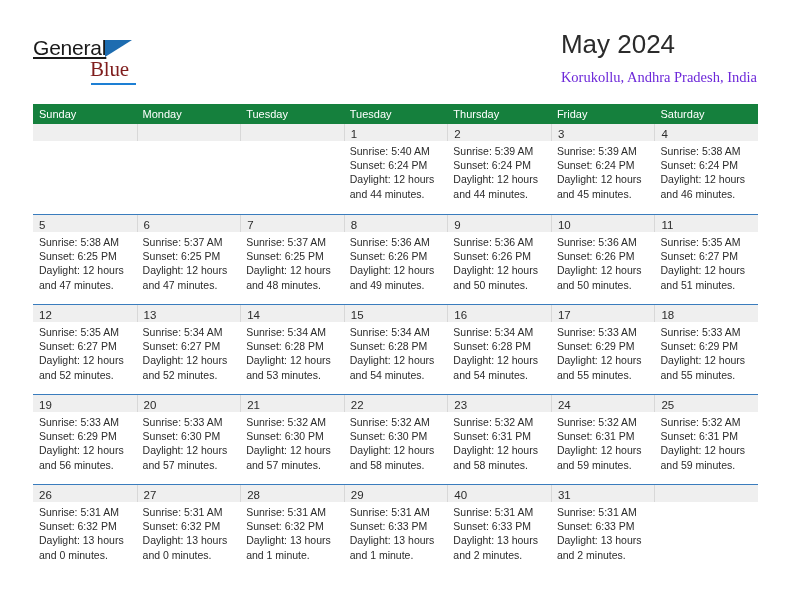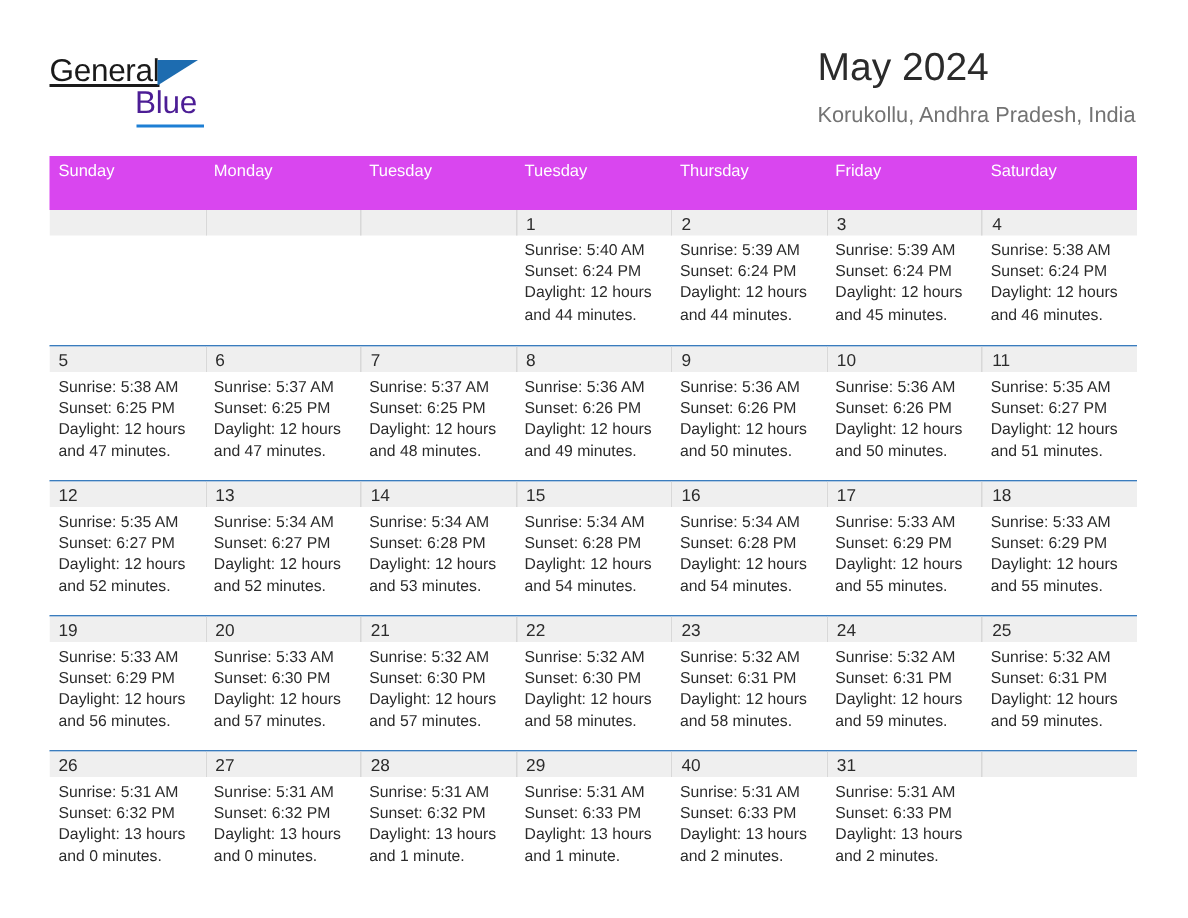"Blue" .logo-blue { color: #4c1d95 -> #7f1d1d; font-family: none -> Liberation Serif, serif }
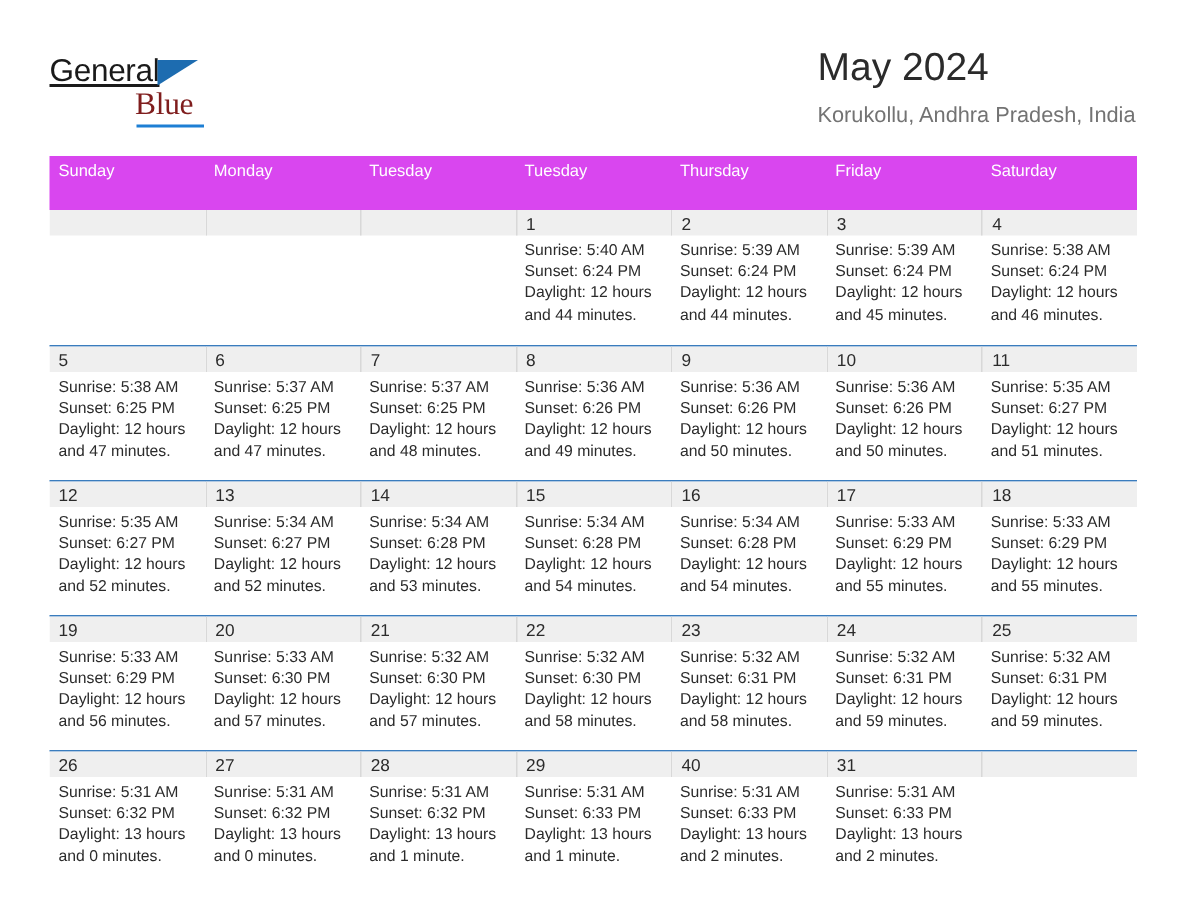"Korukollu, Andhra Pradesh, India" .cal-subtitle { color: #737373 -> #6d28d9; font-family: none -> Liberation Serif, serif }
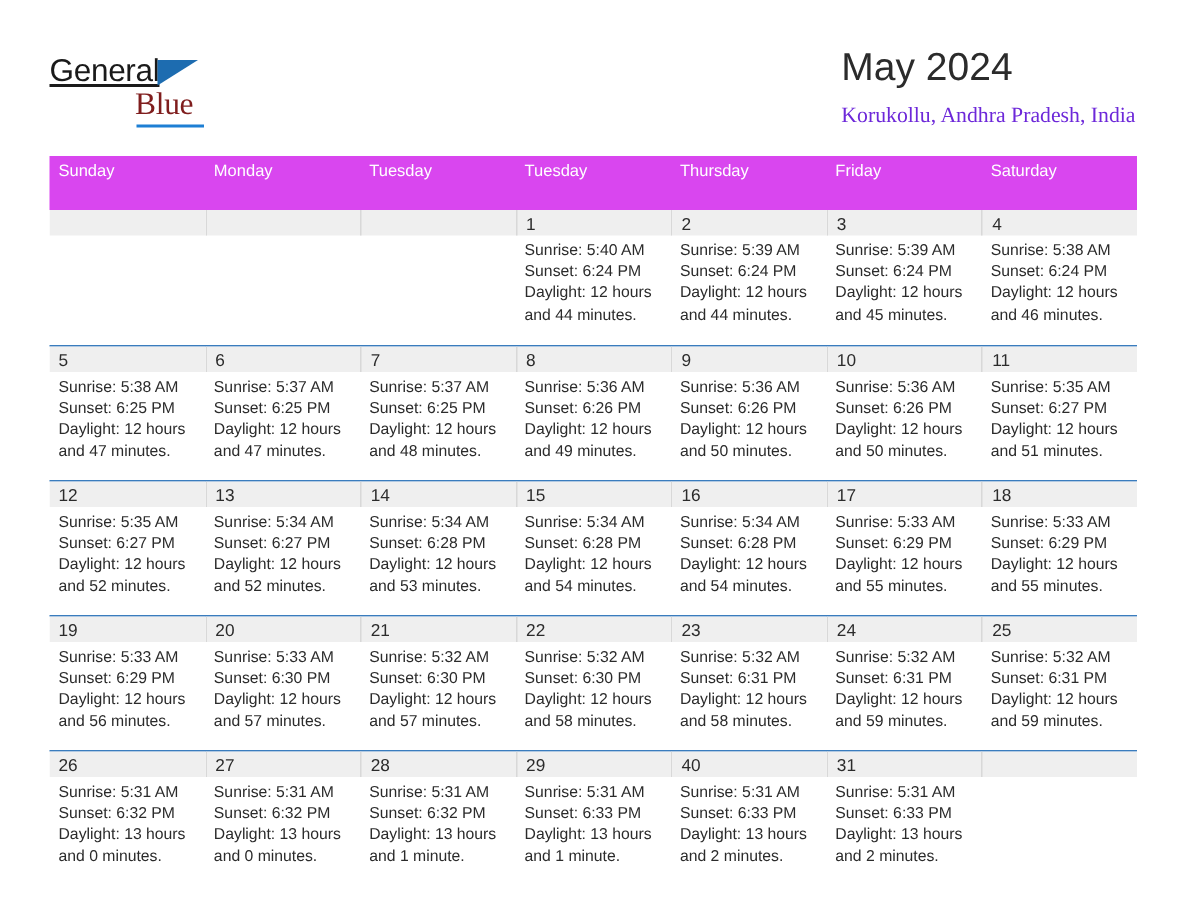"Sunday" .weekday-row { background: #d946ef -> #15803d; height: 36px -> 20px }
